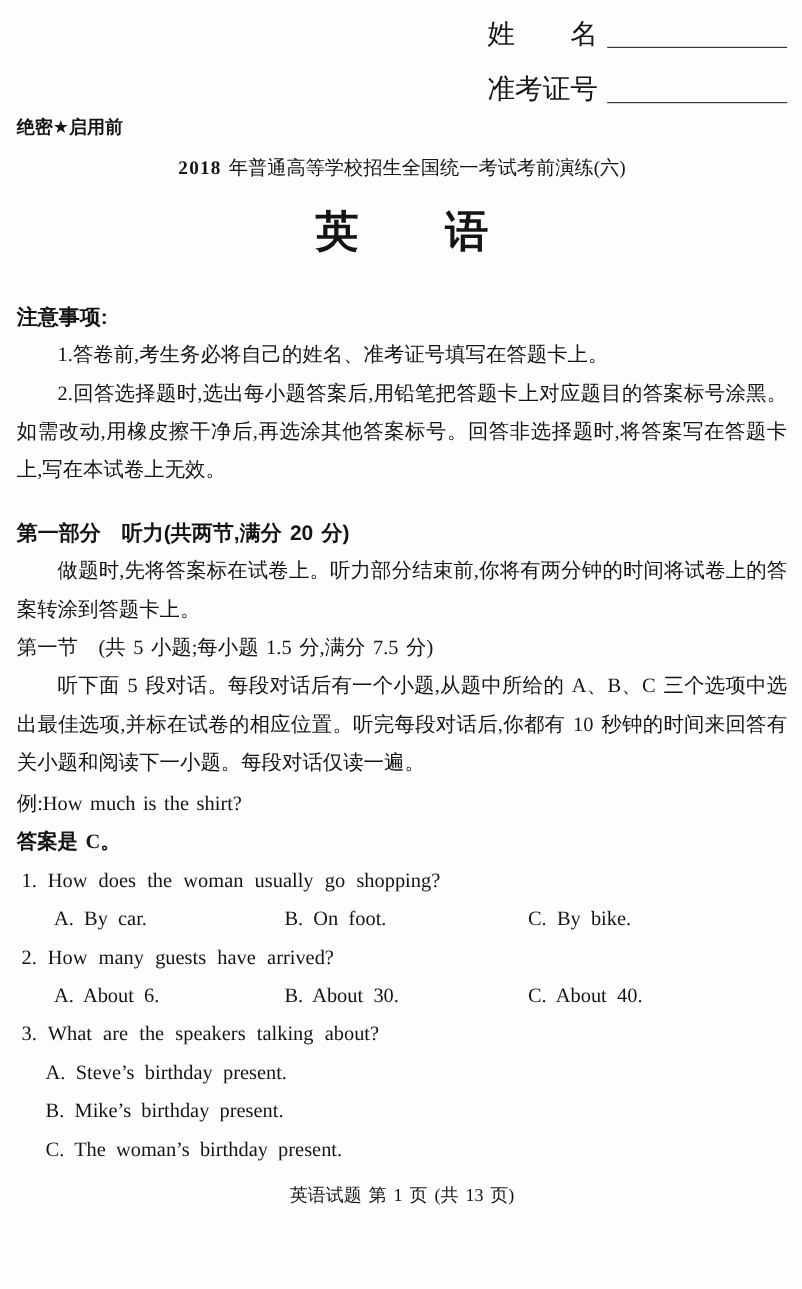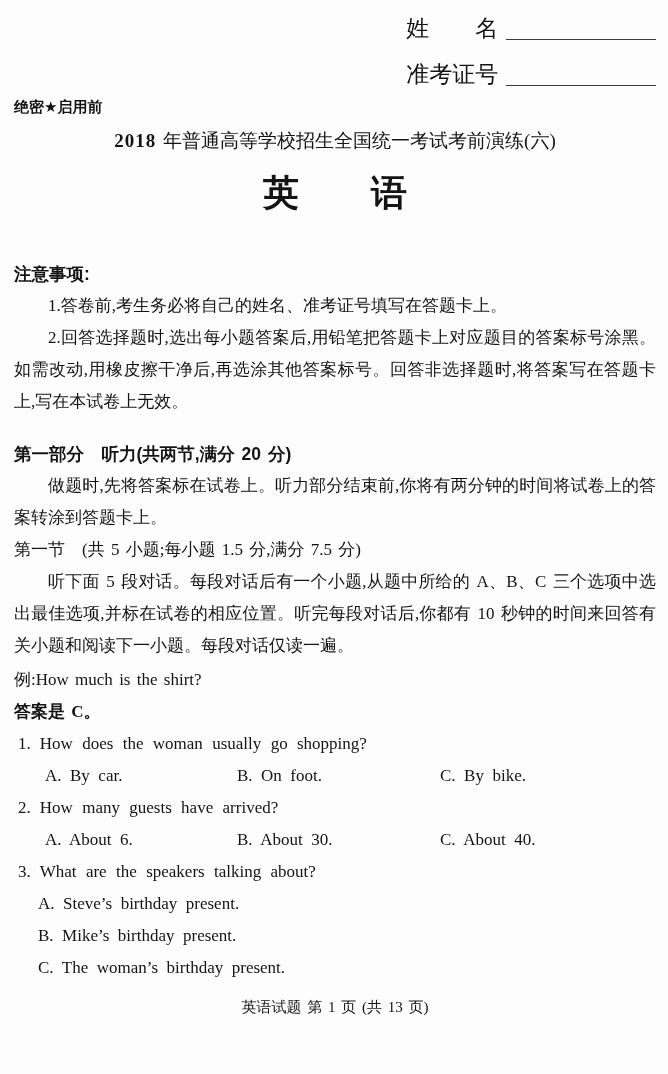"2018 年普通高等学校招生全国统一考试考前演练(六)" .exam-title { font-size: 19px -> 16px }
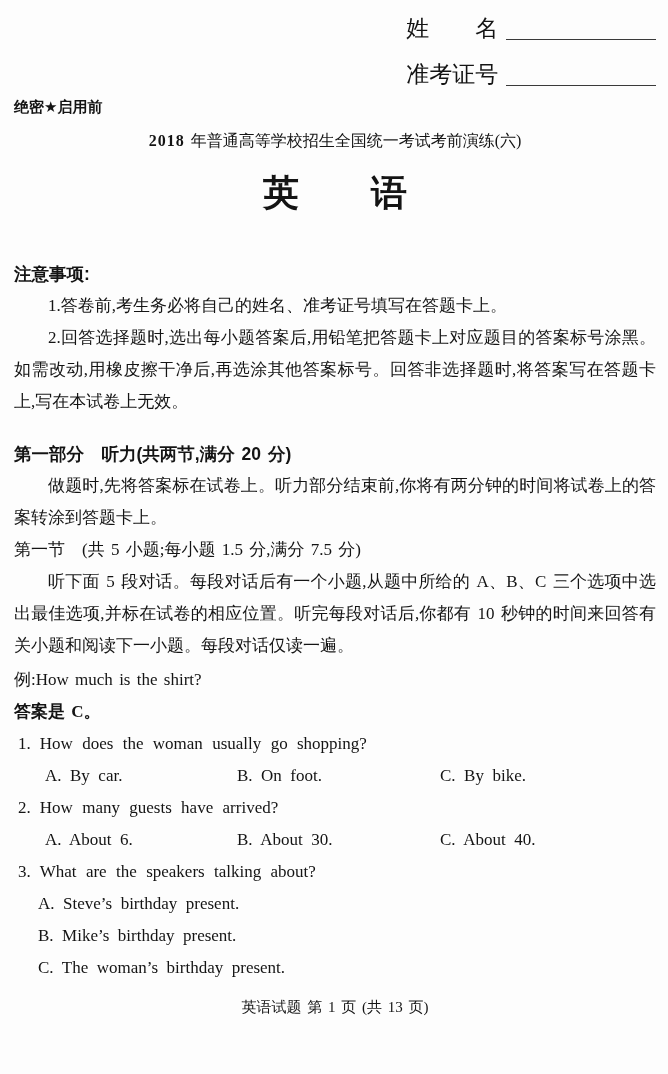"注意事项:" .notice-heading { margin-top: 42px -> 32px }
